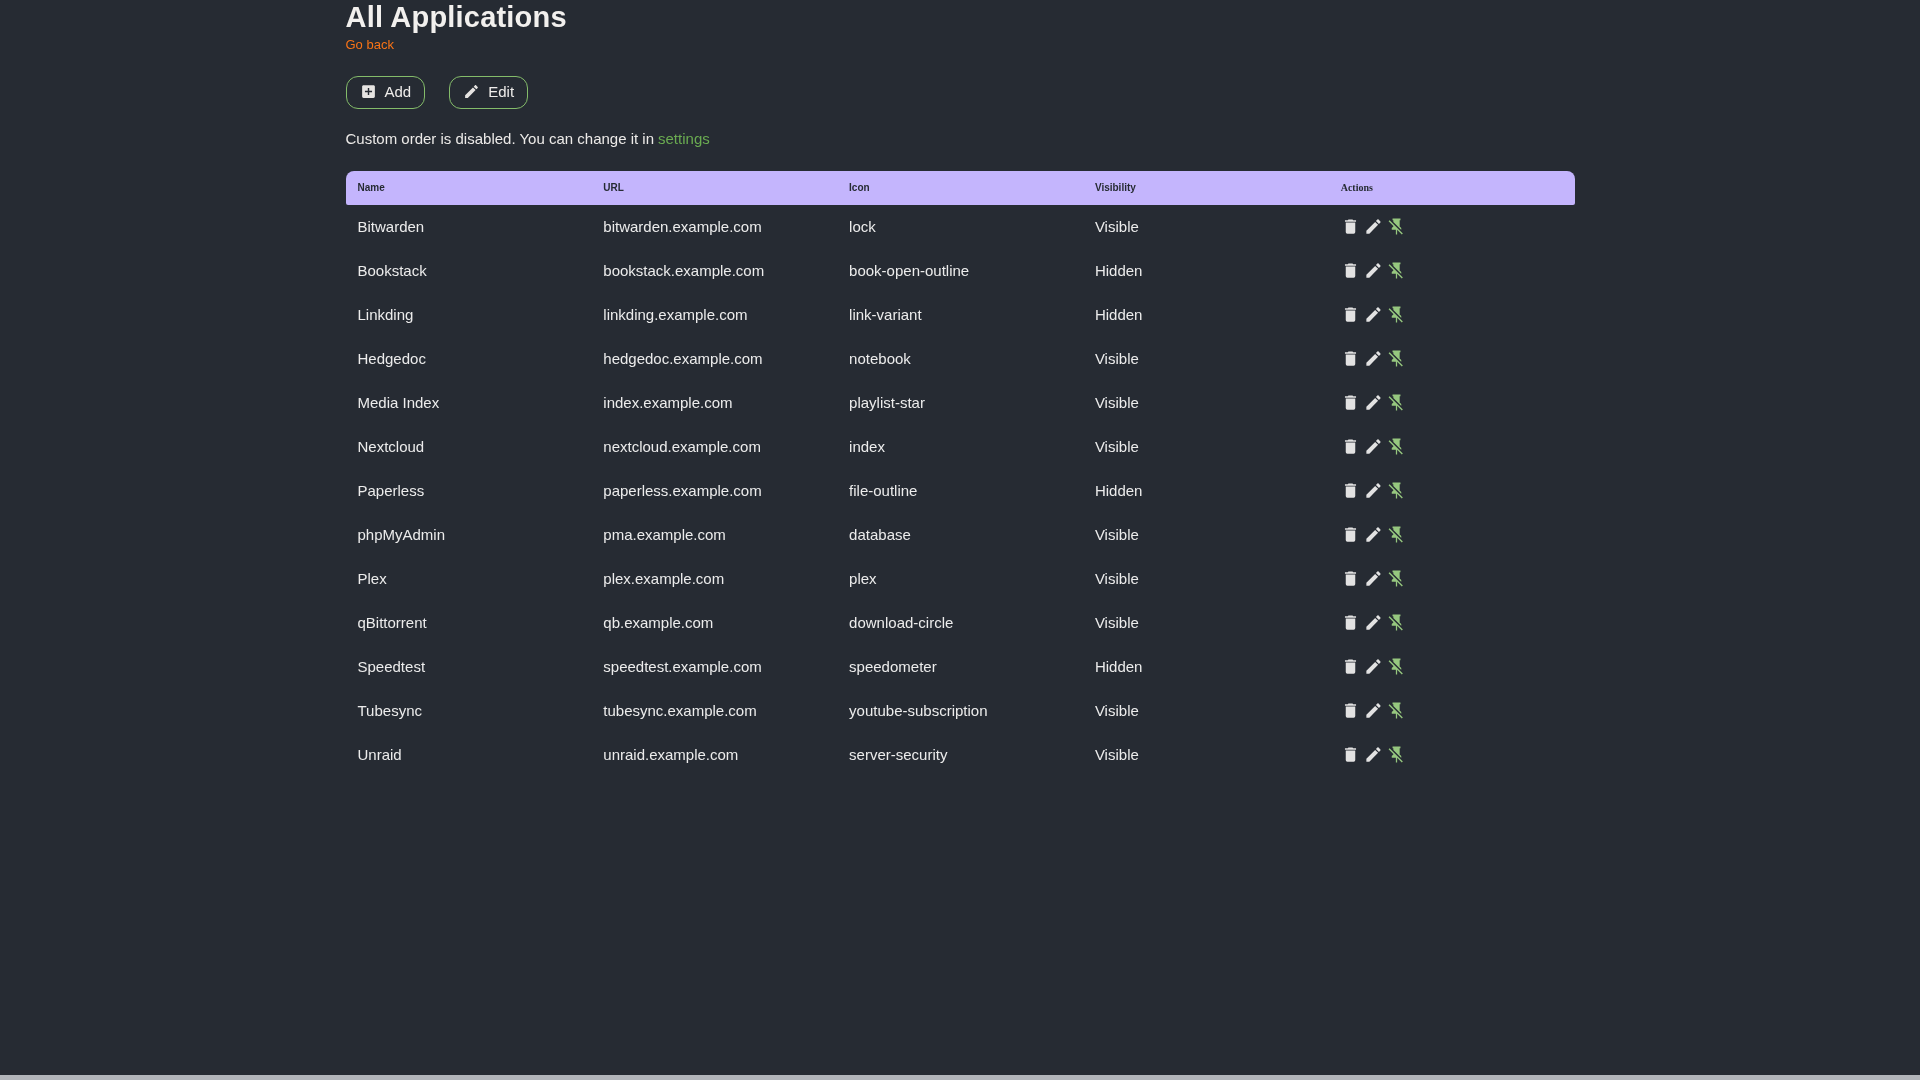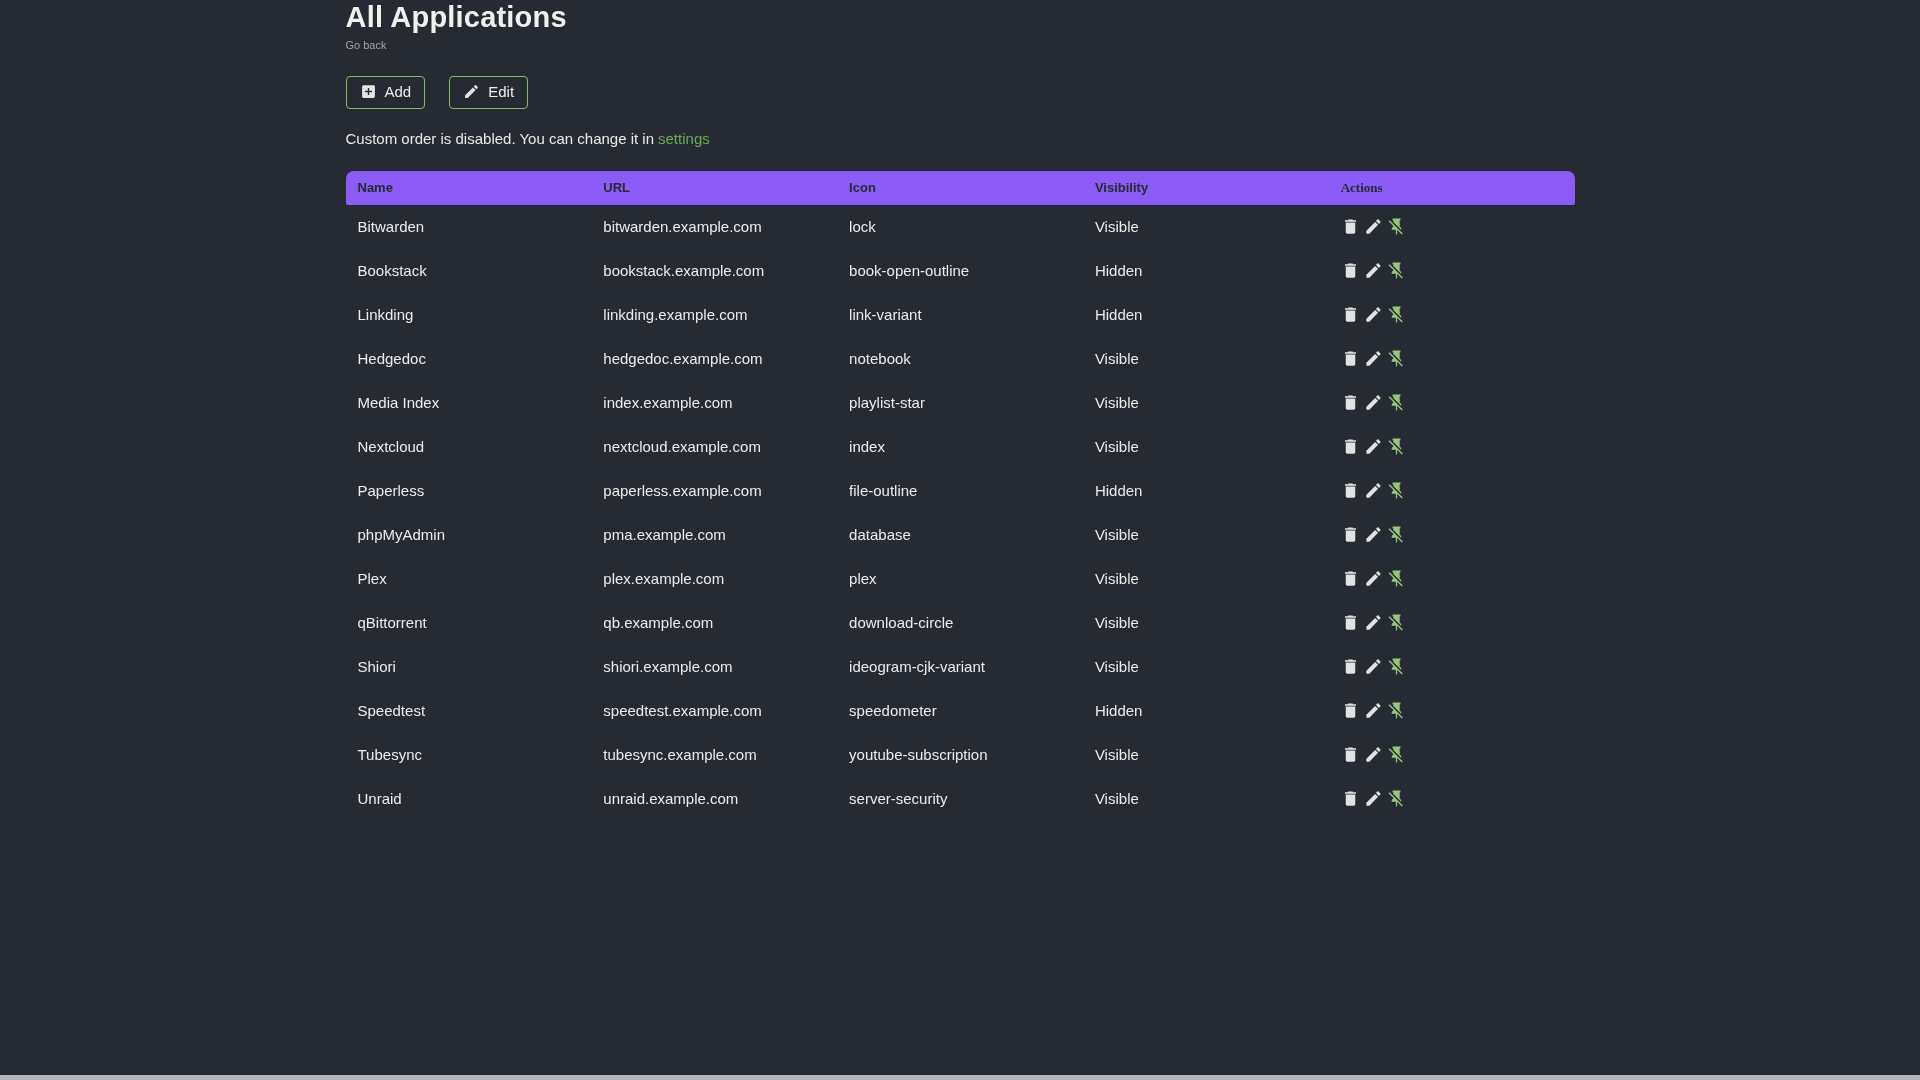"Go back" .go-back { color: #a3a3a3 -> #f97316; font-size: 11px -> 13px }
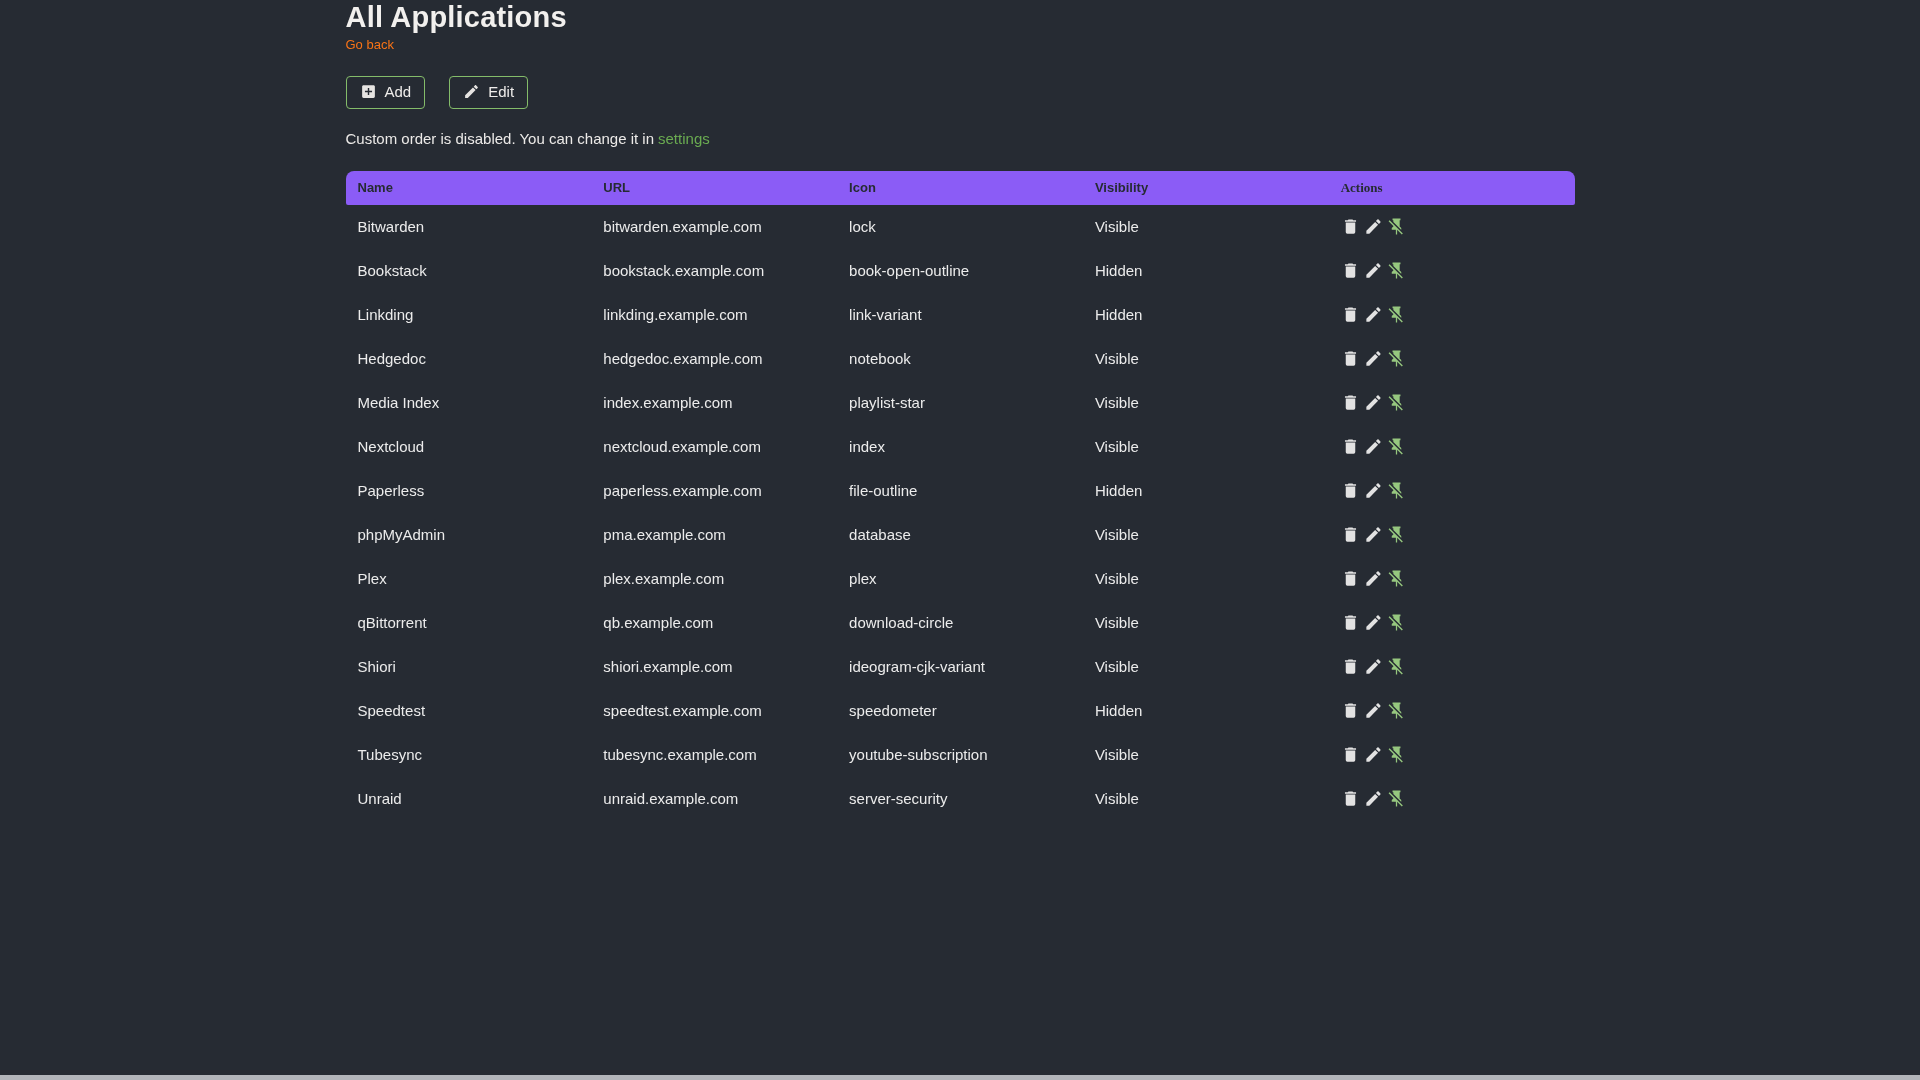"Add" .btn { border-radius: 4px -> 12px }
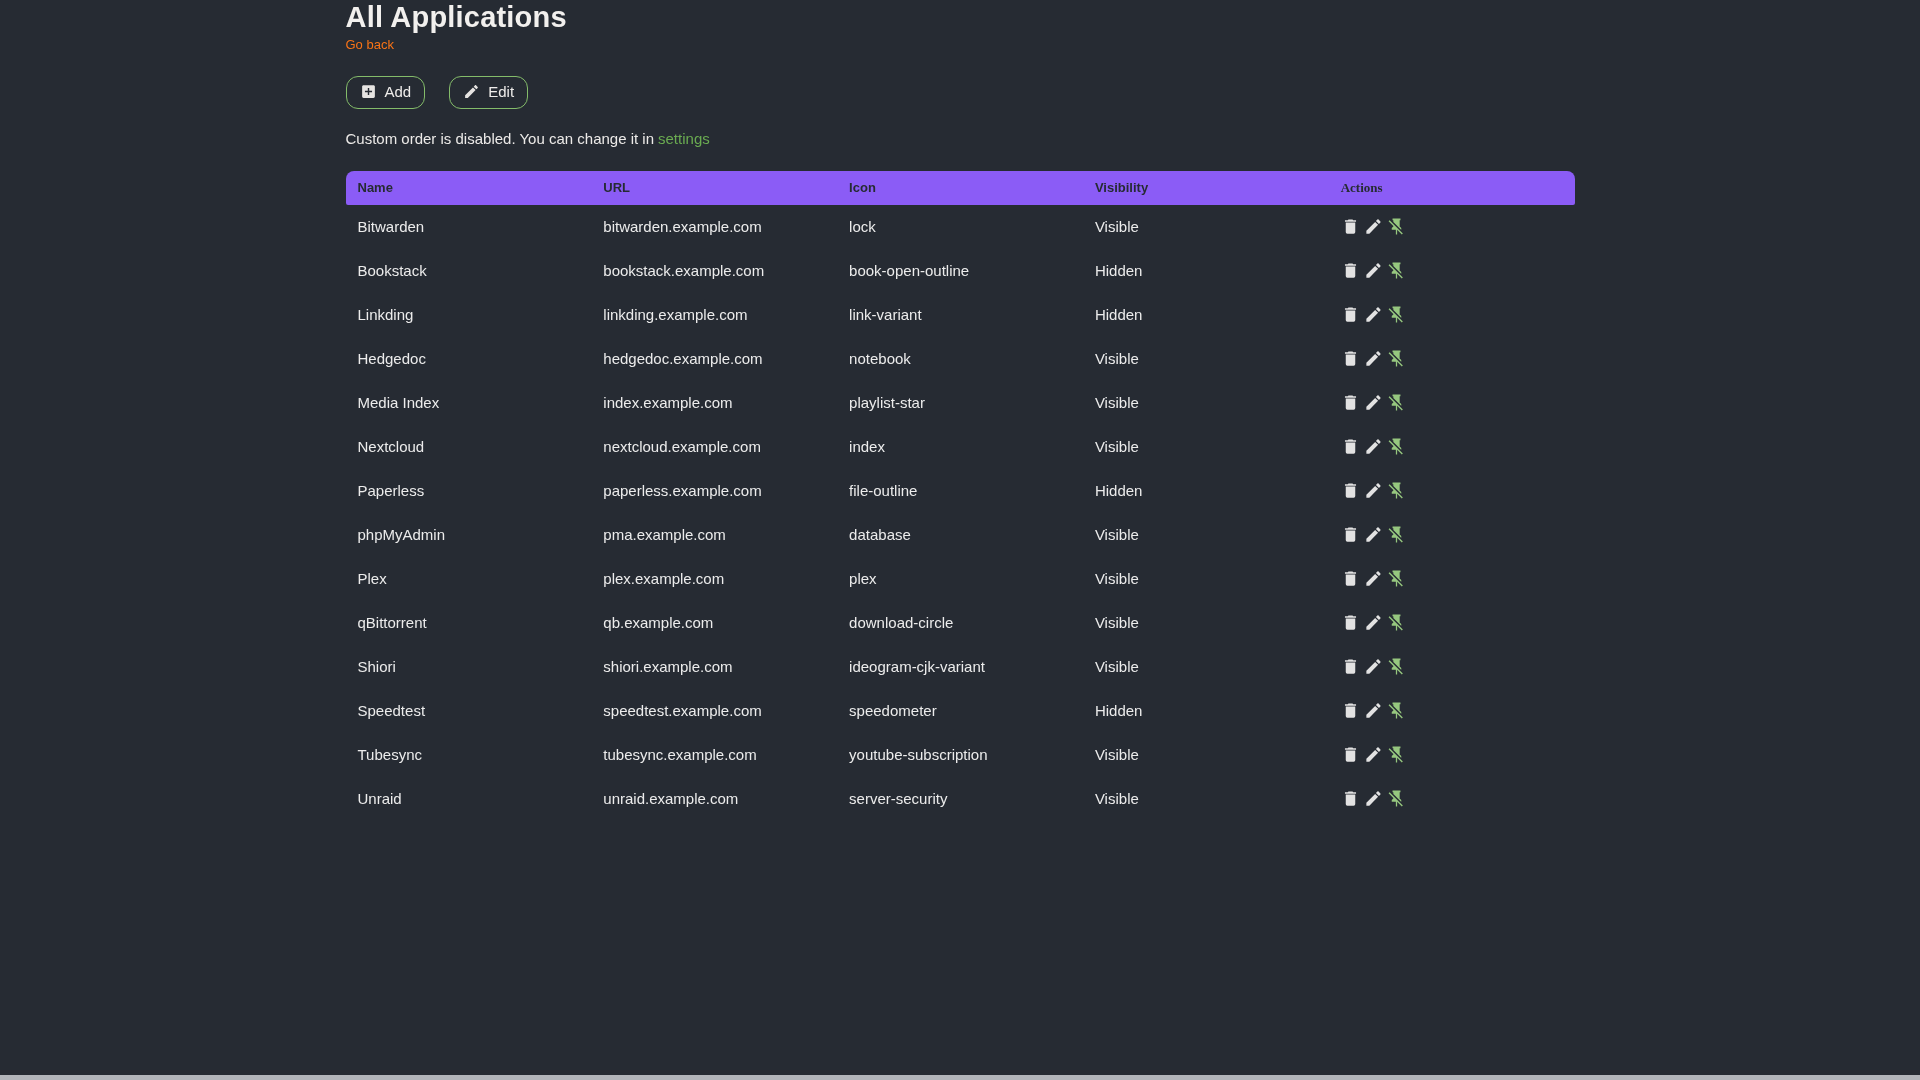"Name" table.apps-table th { background: #8b5cf6 -> #c4b5fd; font-size: 13px -> 10px }
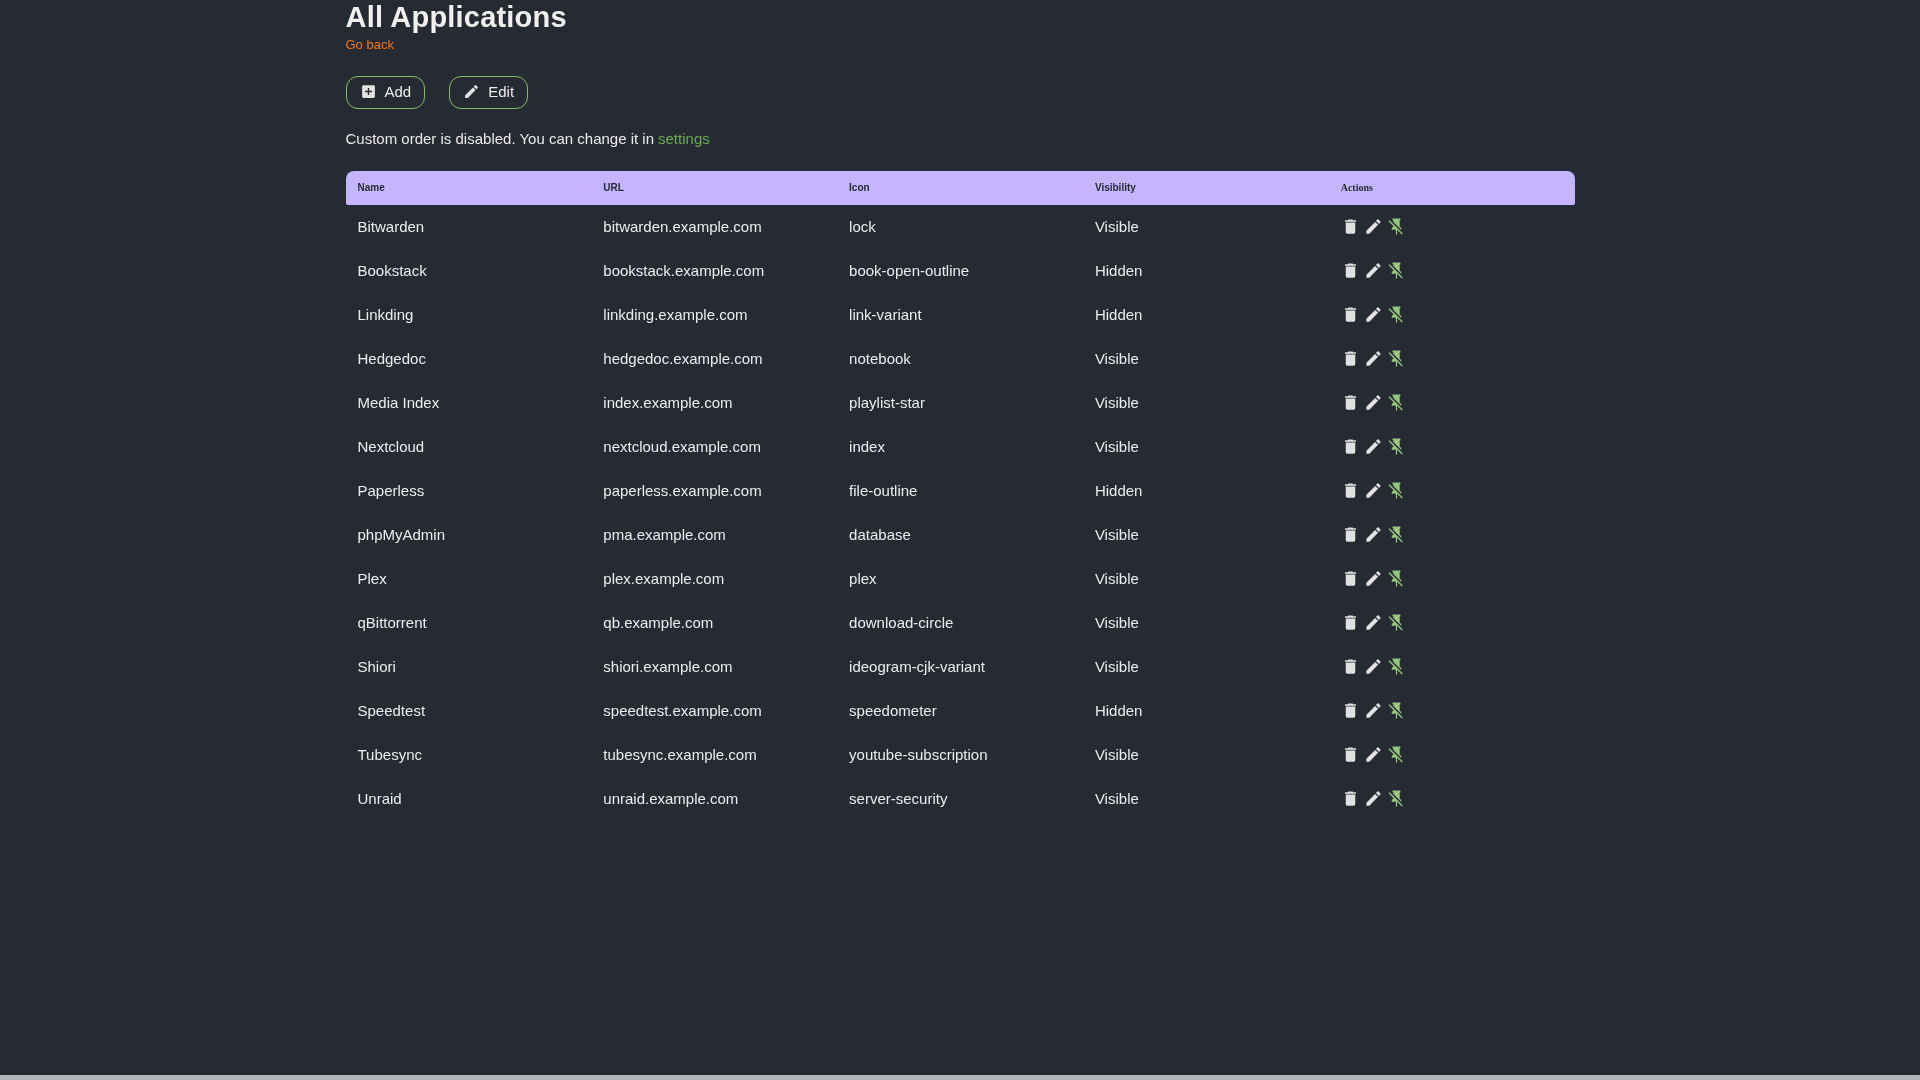"Shiori" tr.app-row { html: <tr> <td>Shiori</td> <td>shiori.example.com</td> <td>ideogram-cjk-variant</td> <td>Visible</td> <td> <span> <svg> <path></path> </svg> </span> <span> <svg> <path></path> </svg> </span> <span> <svg> <path></path> </svg> </span> </td> </tr> -> none }
